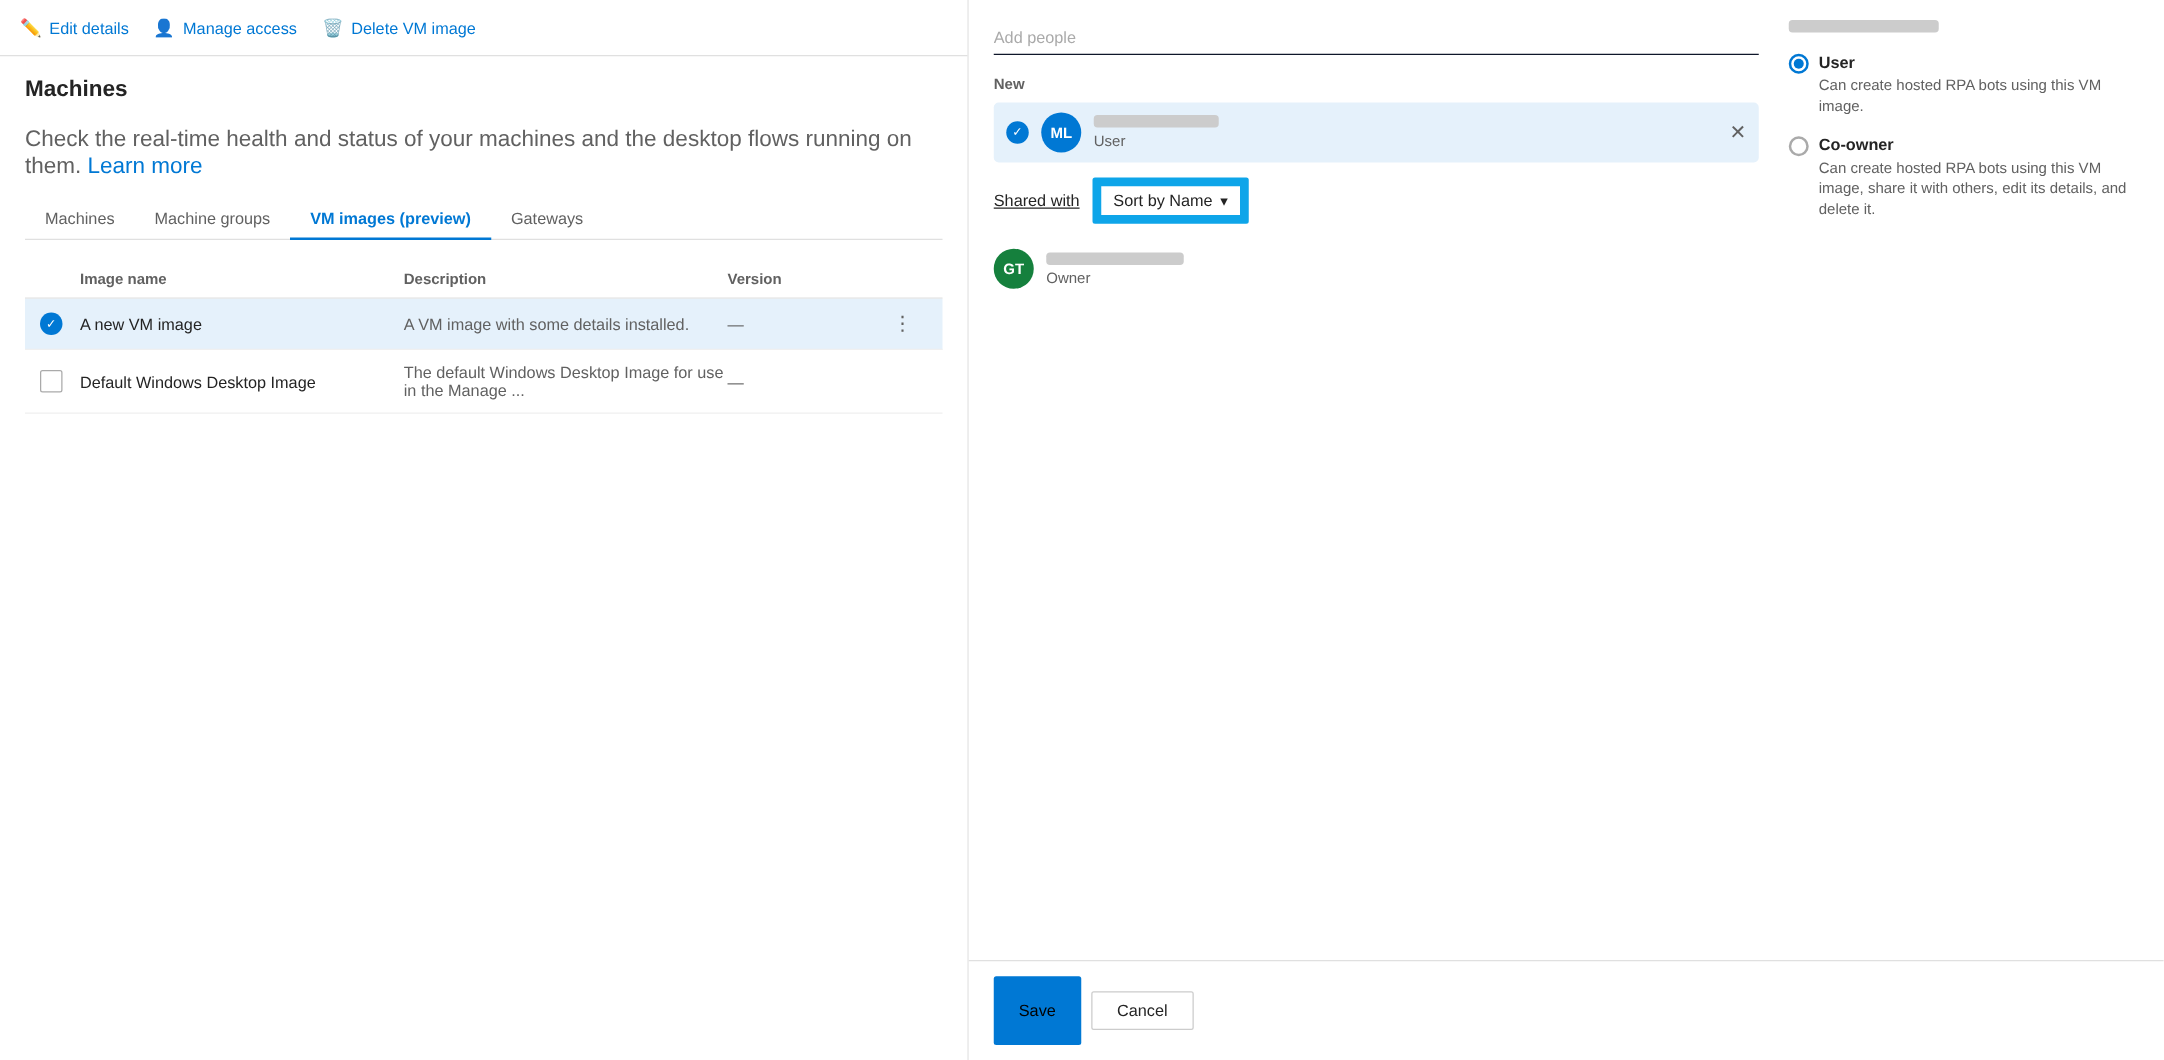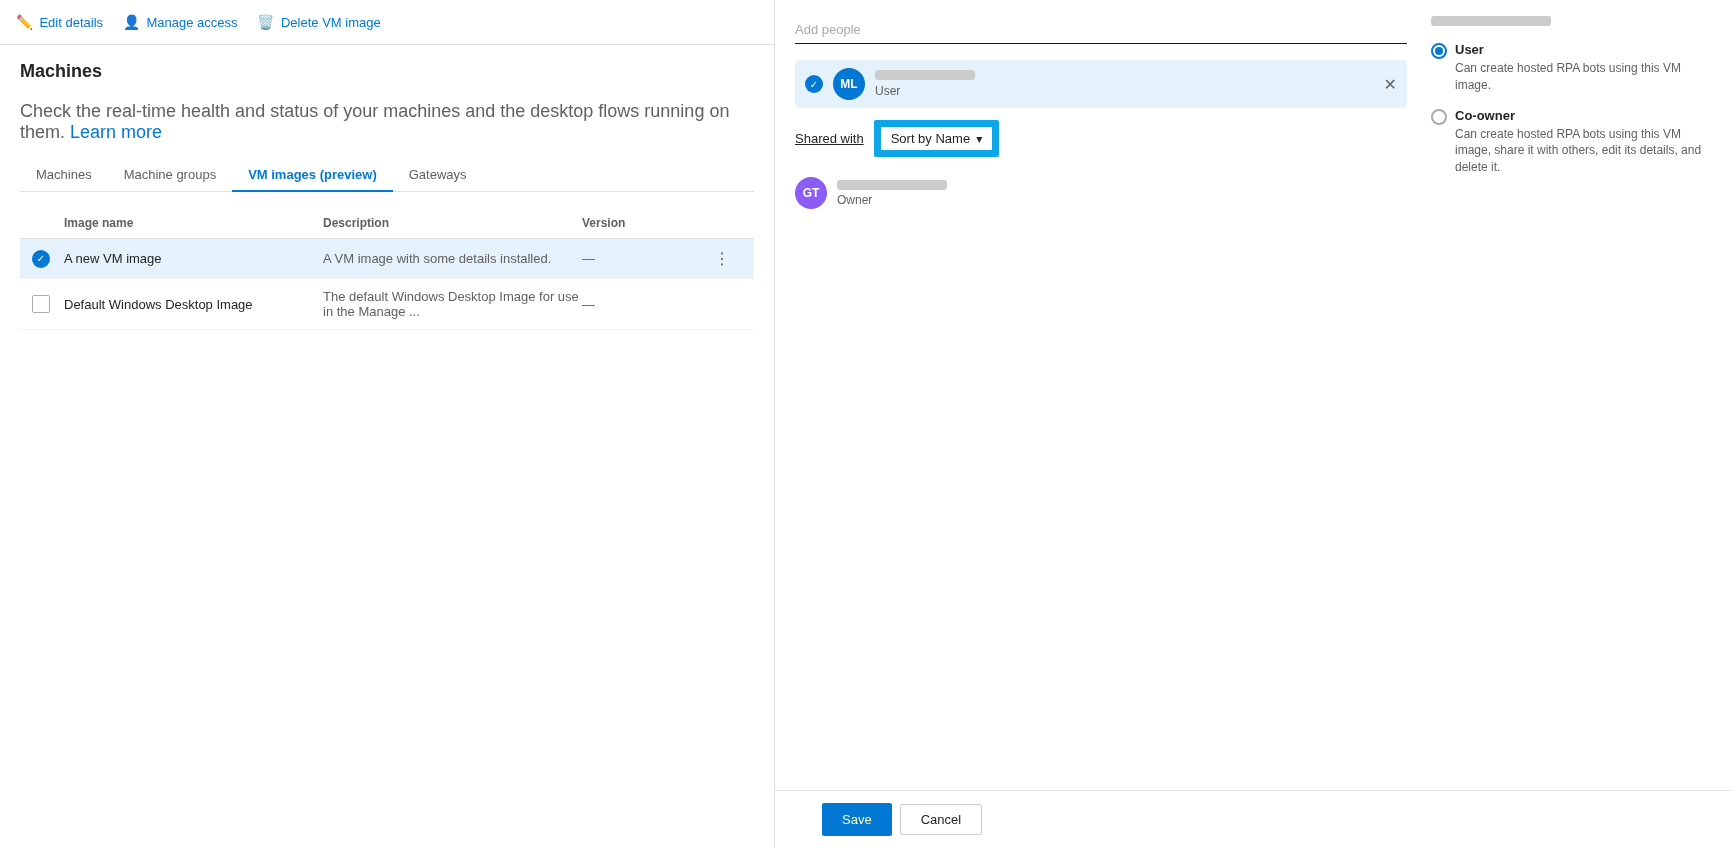"New" div.new-label { html: none -> <div>New</div> }
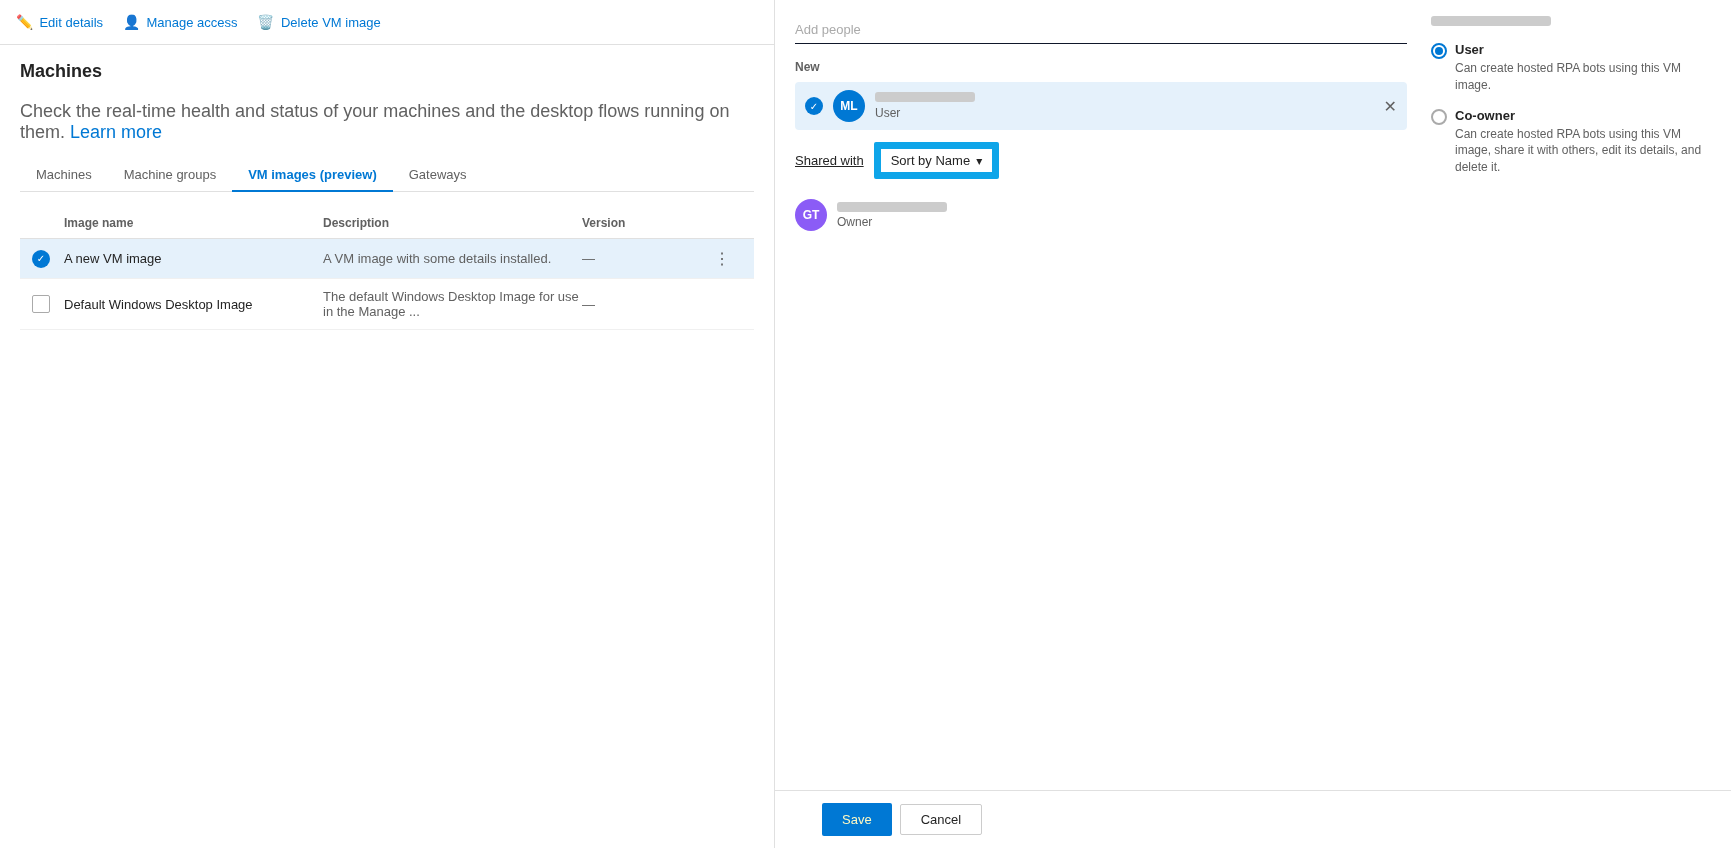"GT" .avatar-gt { background: #8b5cf6 -> #15803d }
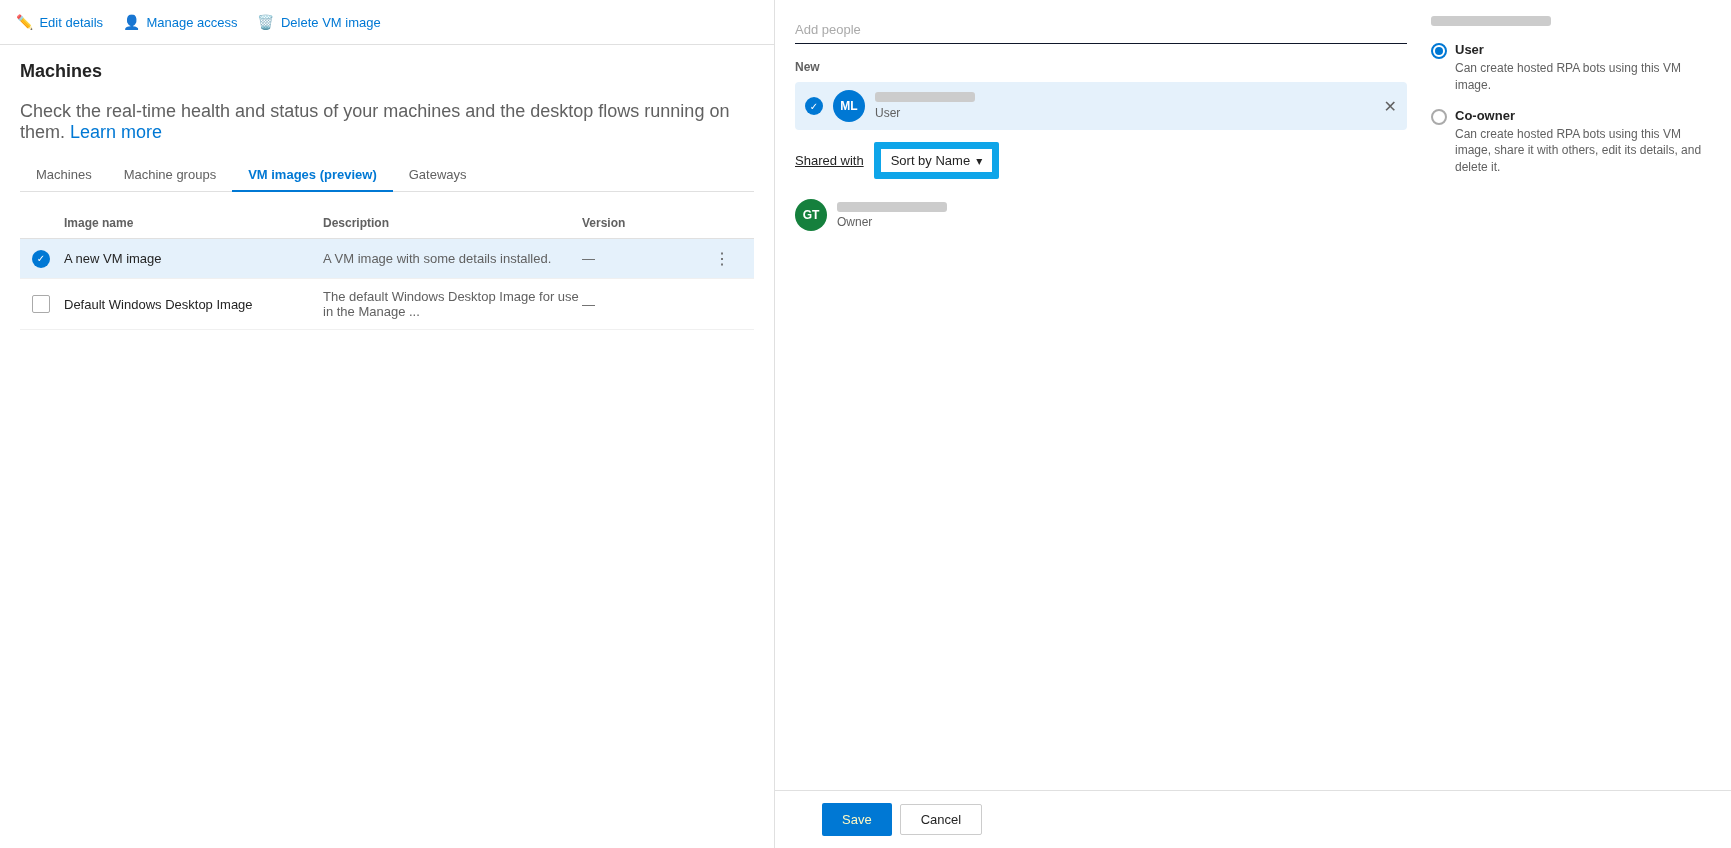"Save" .btn-save { color: #fef9c3 -> #000000; margin-left: 27px -> none; padding: 9px 20px -> 20px 20px }
